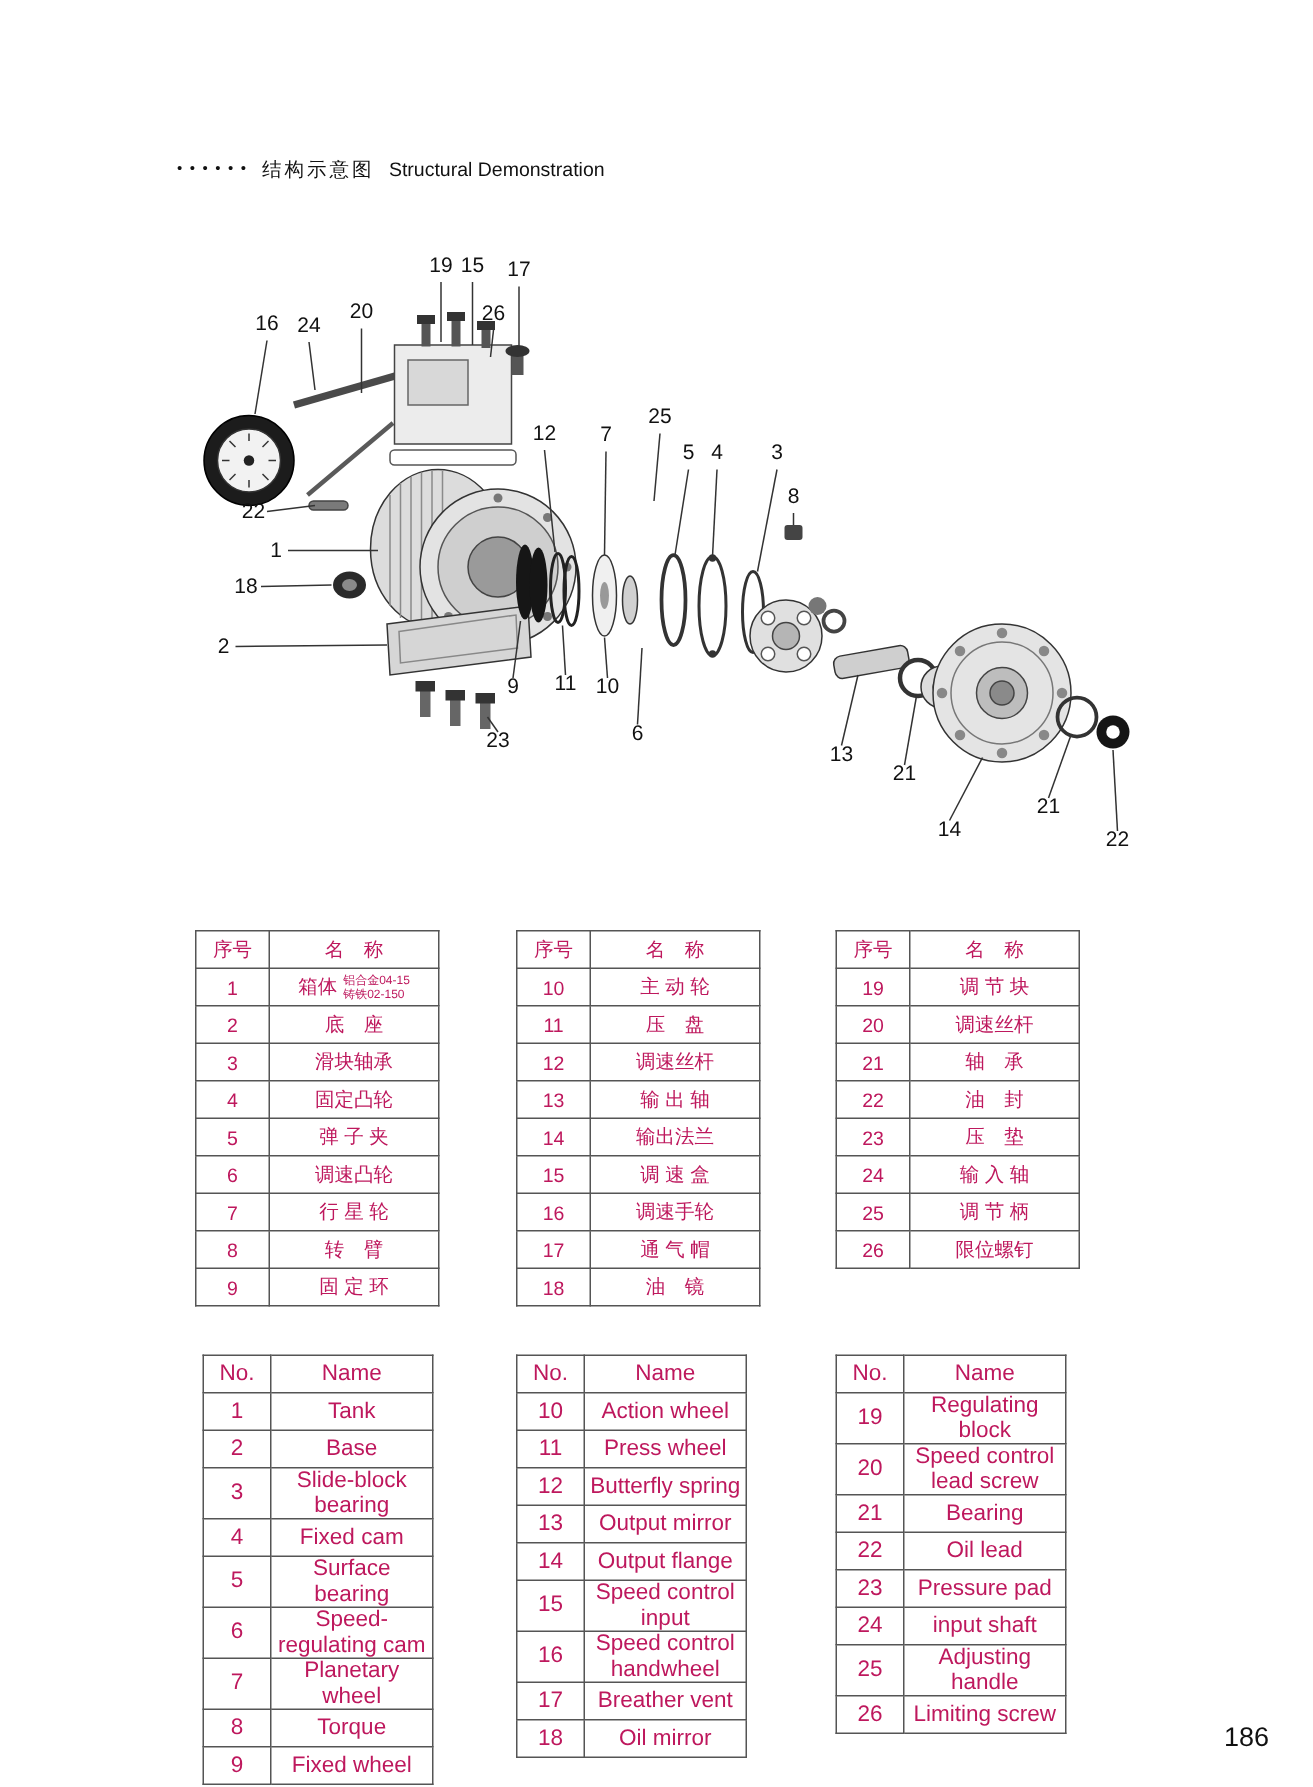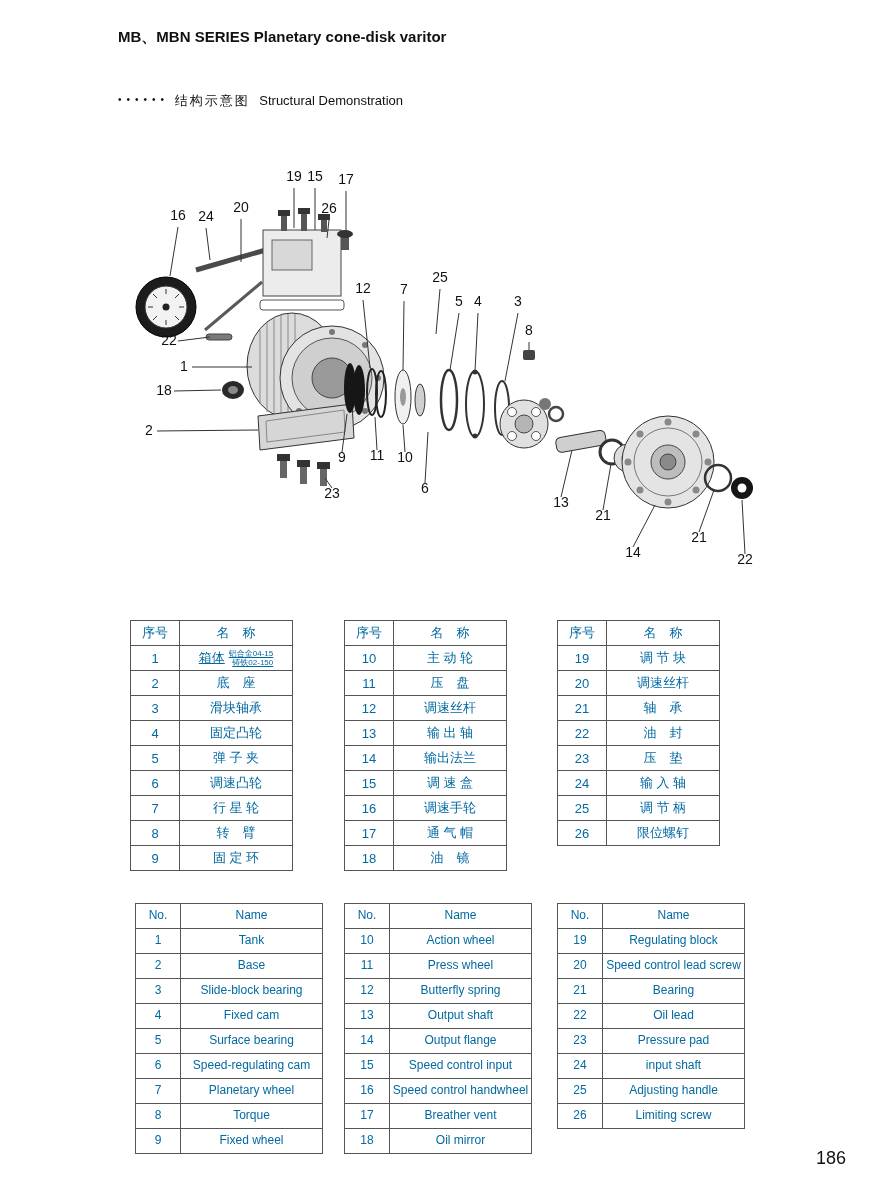"MB、MBN SERIES Planetary cone-disk" p.title-en { html: <p>MB、MBN SERIES Planetary cone-disk varitor</p> -> none }
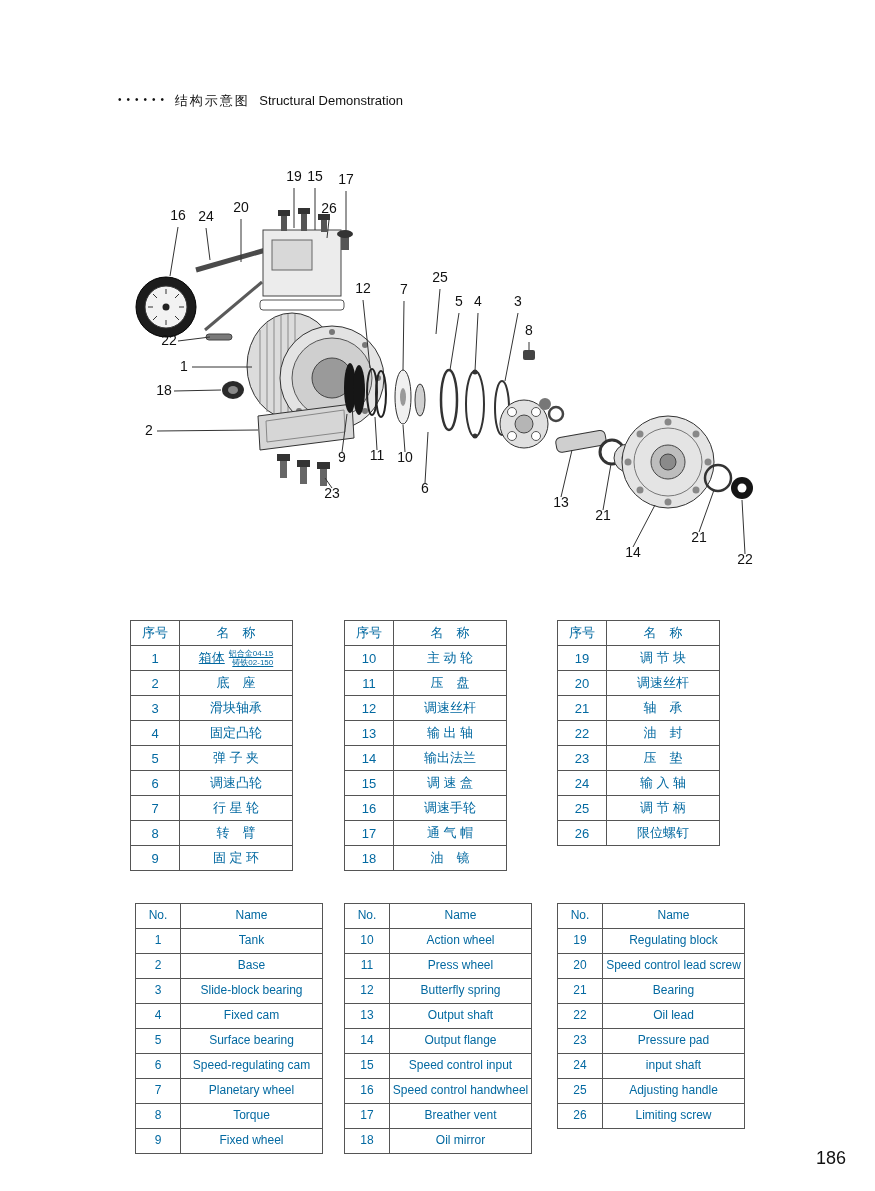"•••••• 结构示意图 Structural Demonstration" .subtitle { top: 92px -> 104px }
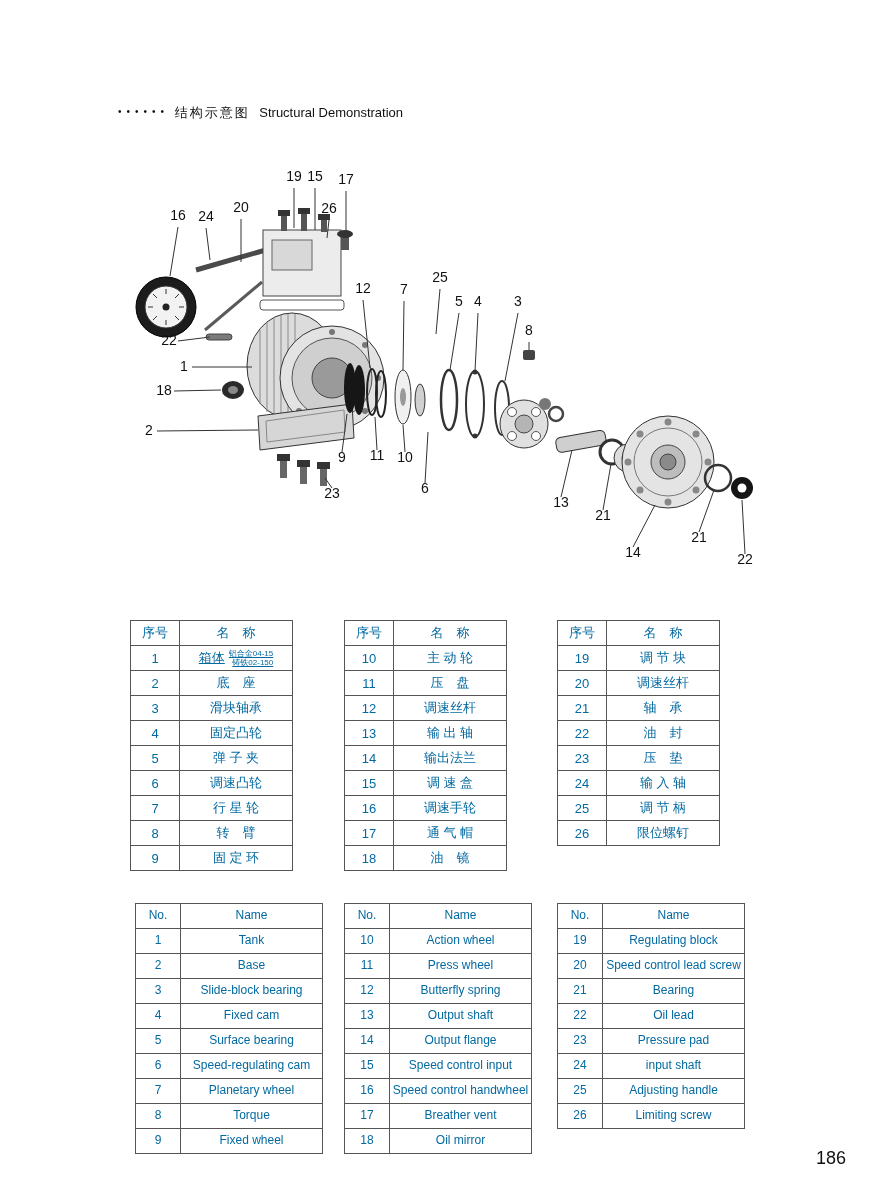"序号" .parts-table { color: #0369a1 -> #be185d }
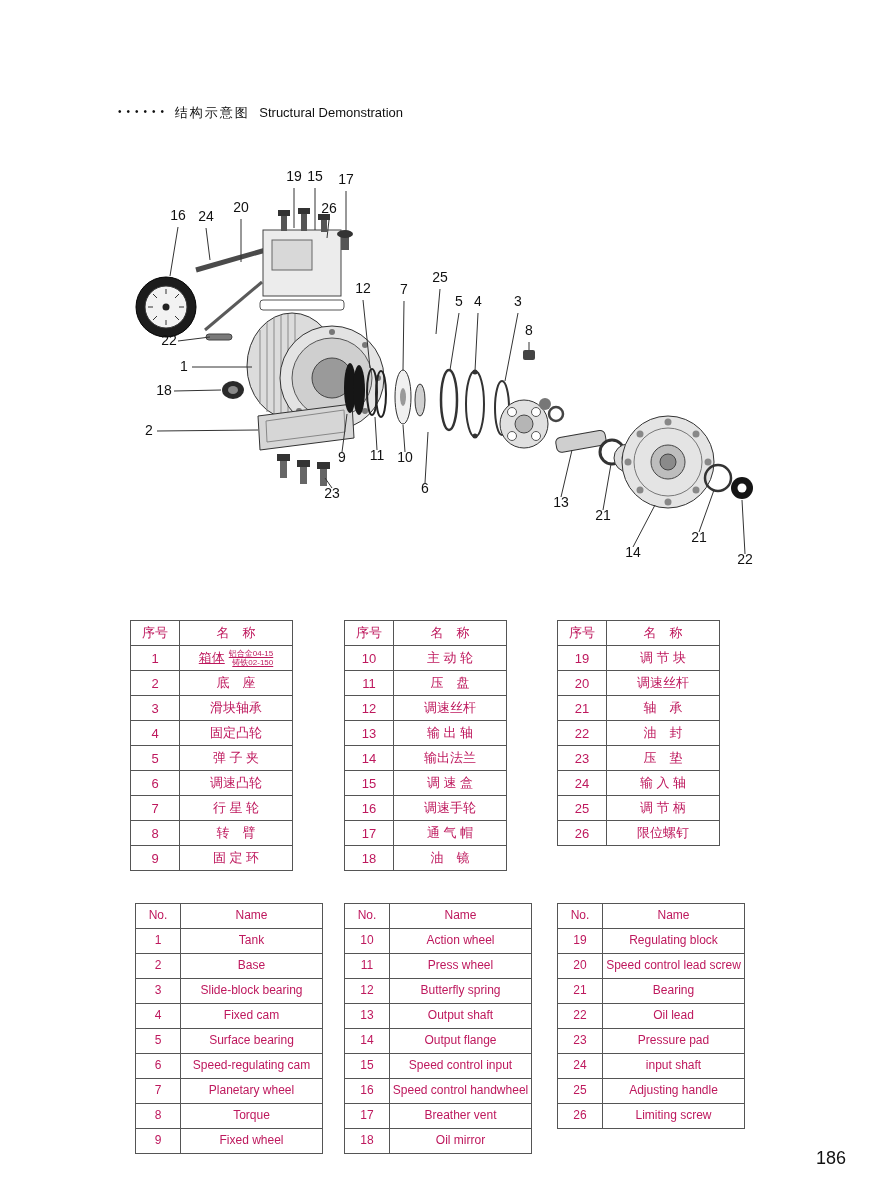"箱体" .nm-wrap { text-decoration: underline -> none }
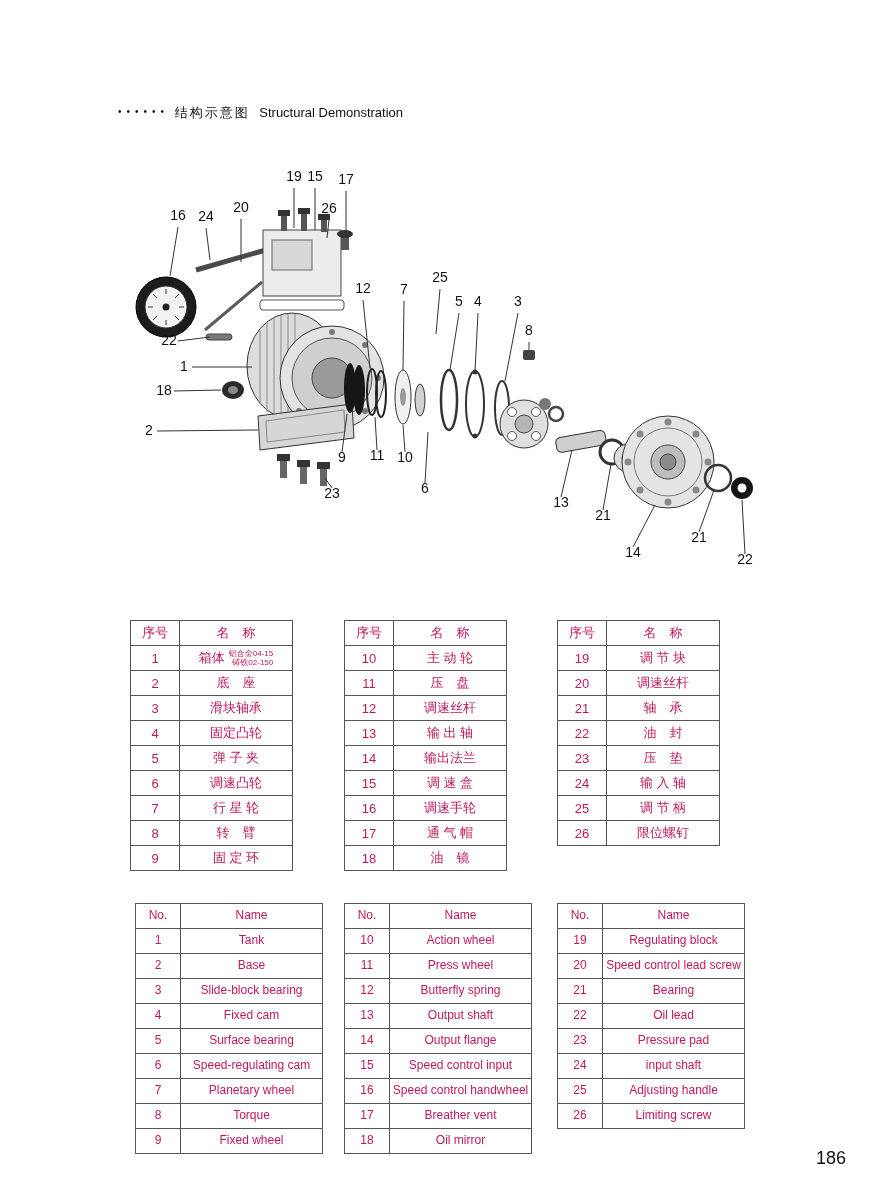"铝合金04-15" .nm-note { text-align: right -> left }
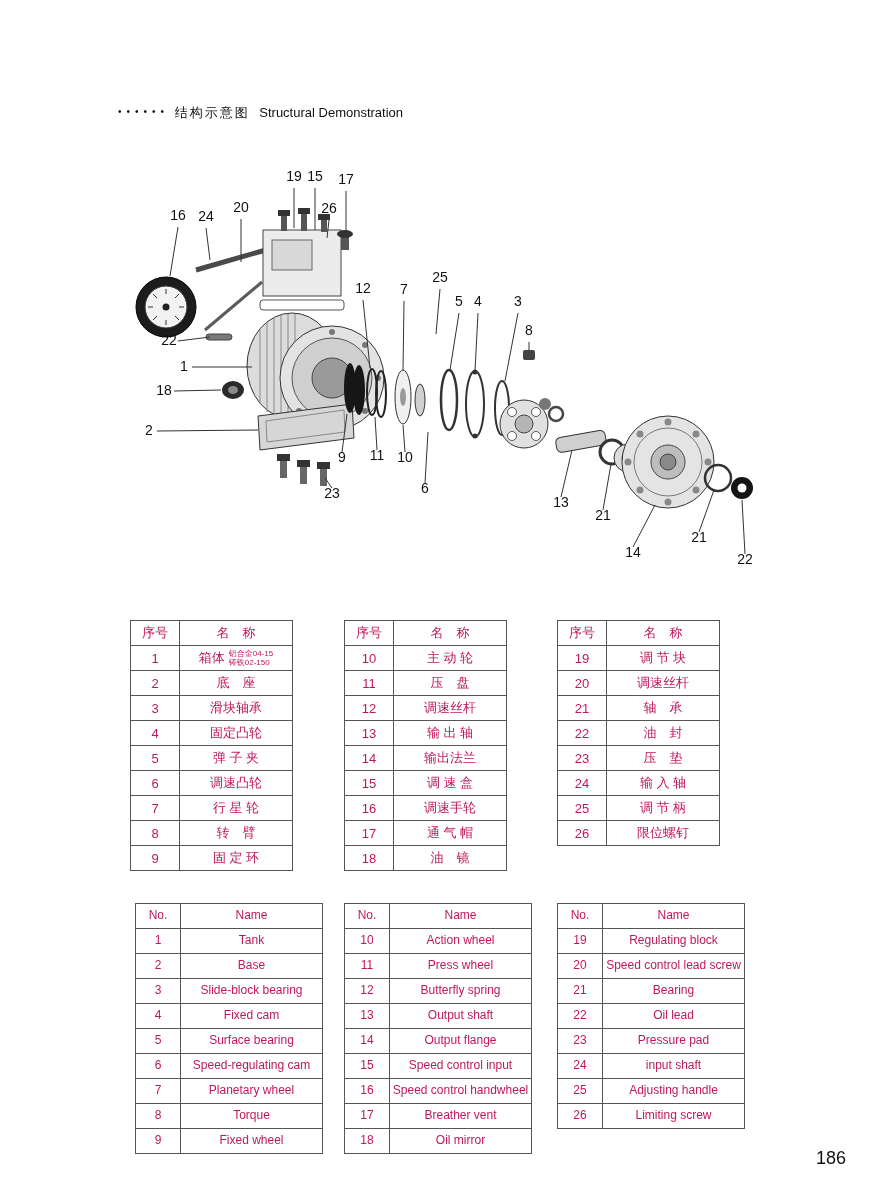"No." .t-en { font-size: 12px -> 15px; width: 188px -> 154px }
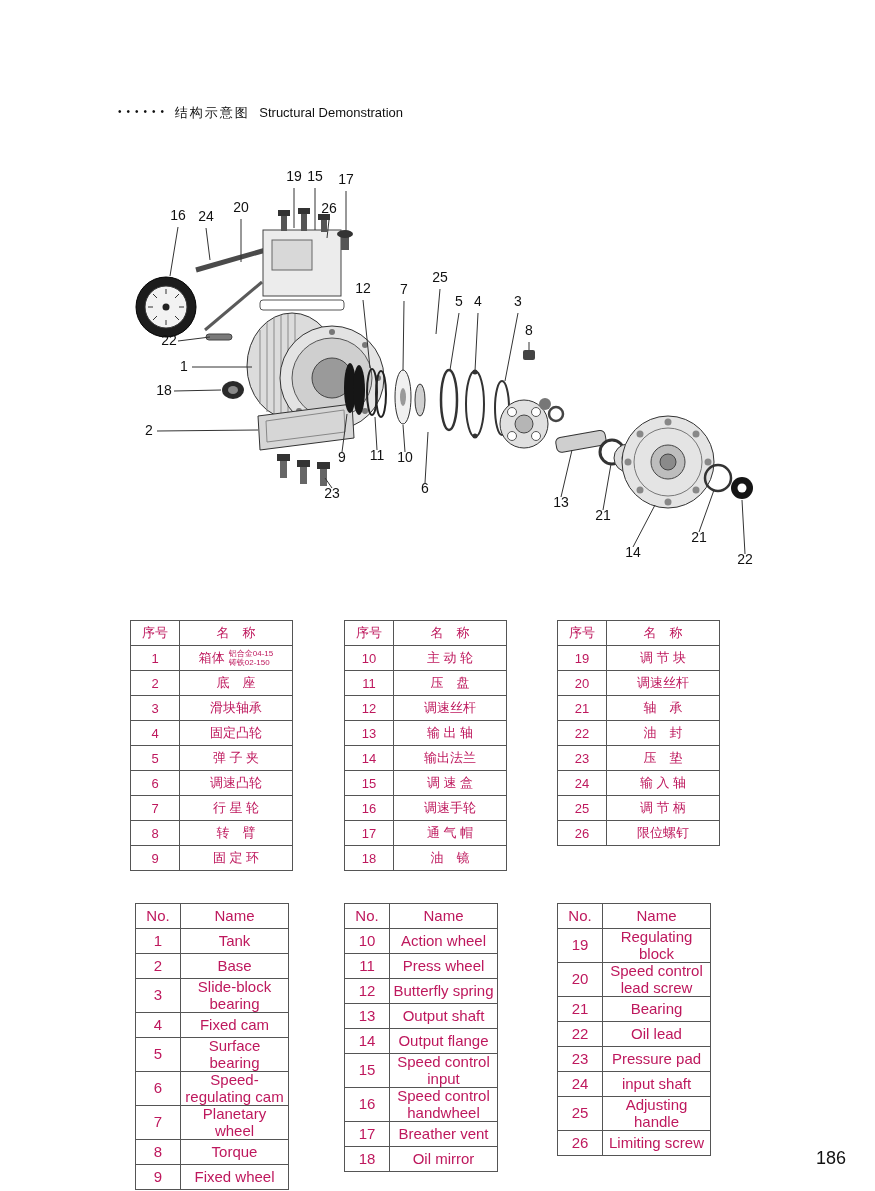"Output shaft" td.c-name { text: shaft -> mirror }
